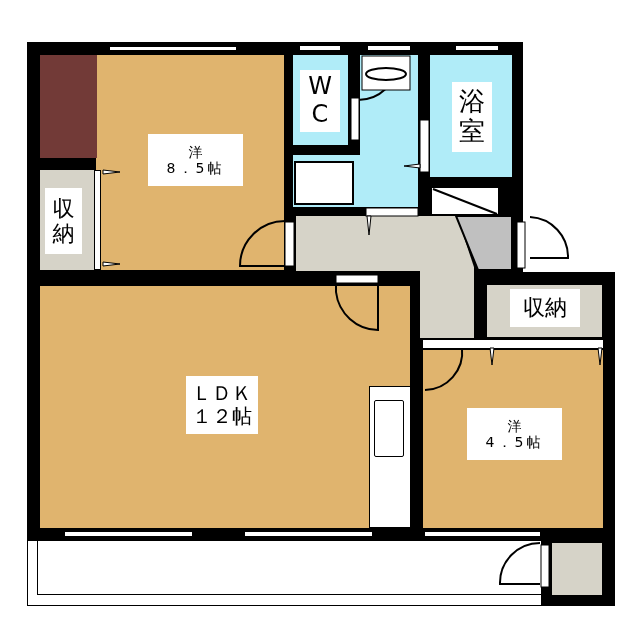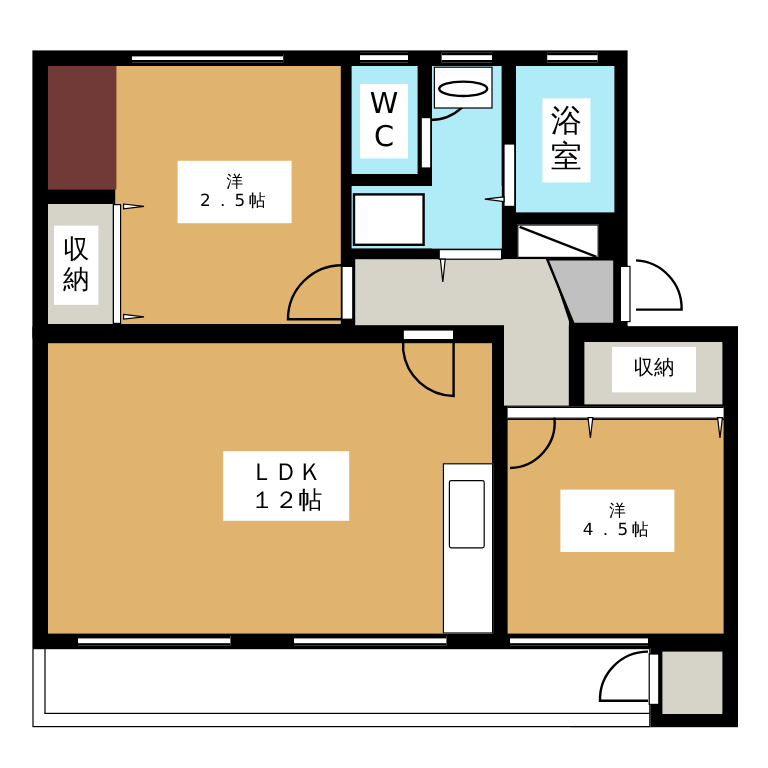"2．5帖" span { text: 2 -> 8 }
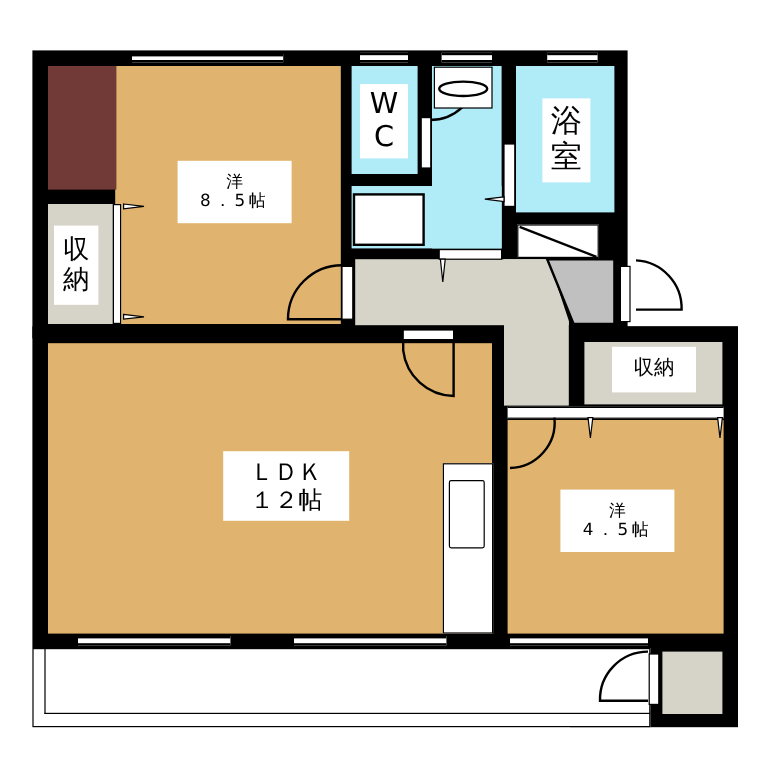"収納" div.label { font-size: 17px -> 22px }
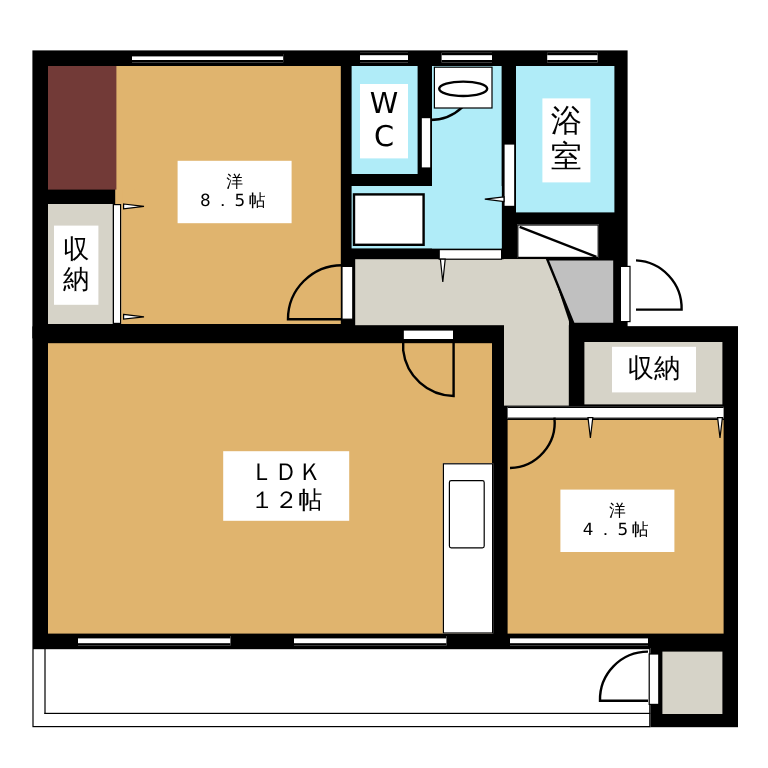"ＬＤＫ" div.label { width: 105px -> 72px }
